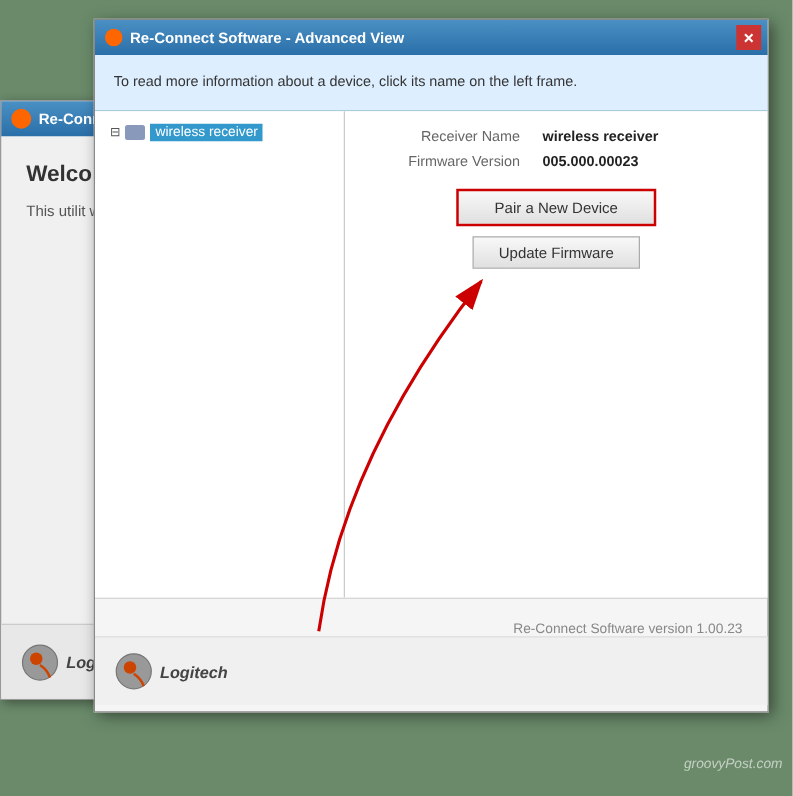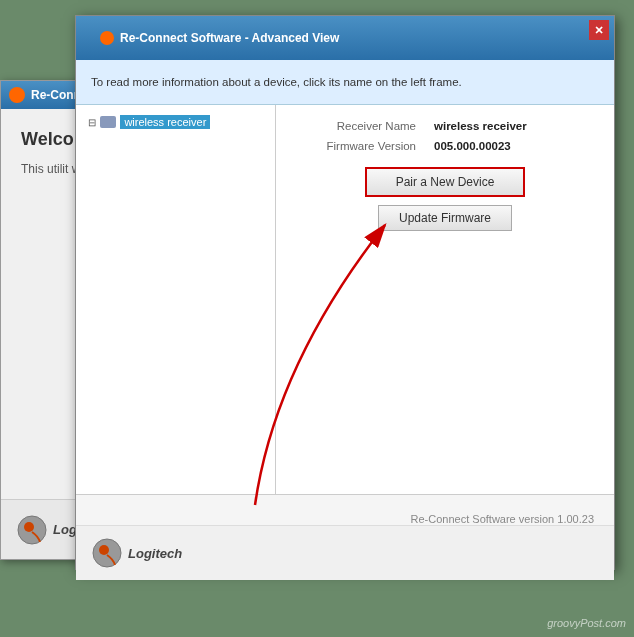"Re-Connect Software - Advanced View" .adv-titlebar { height: 44px -> 28px; padding: 0 24px -> 0 8px }
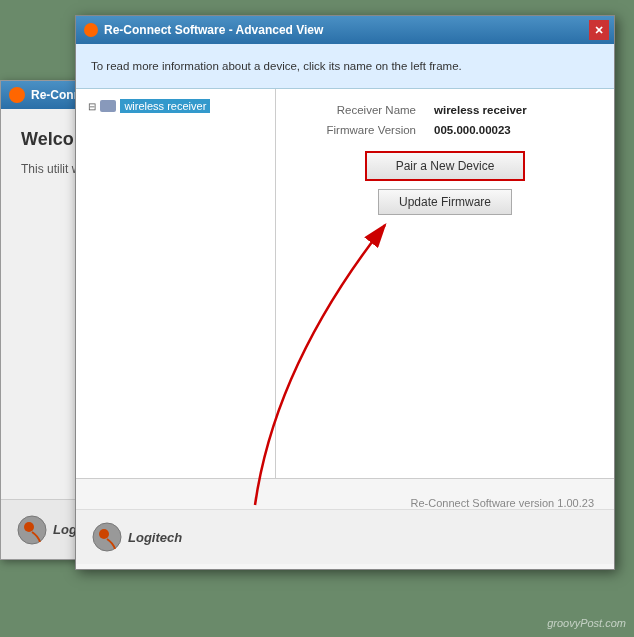"groovyPost.com" .watermark { bottom: 8px -> 20px }
